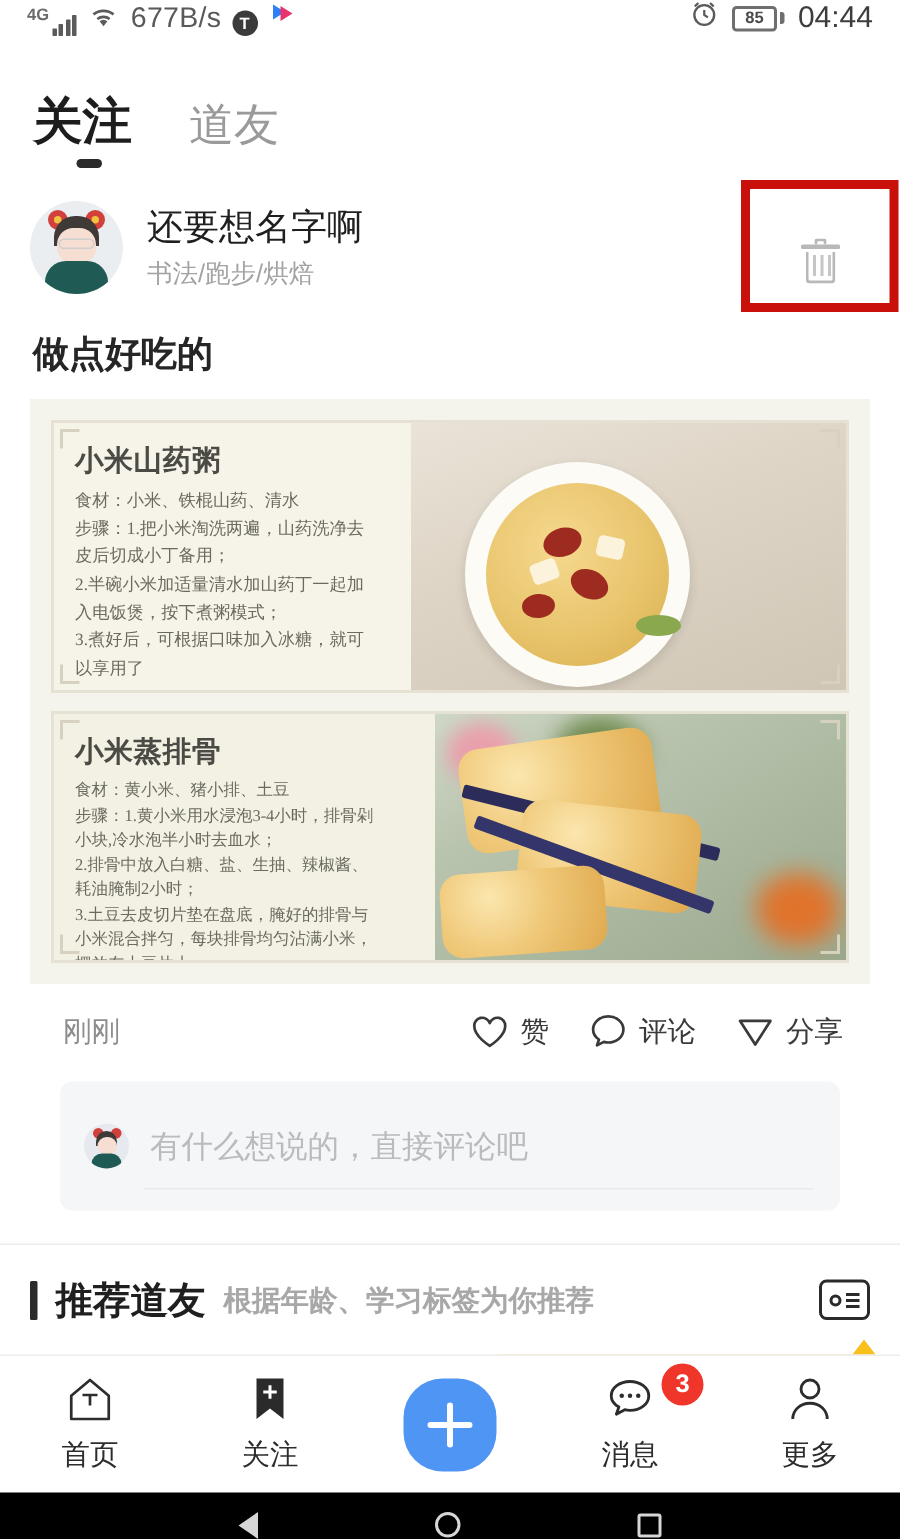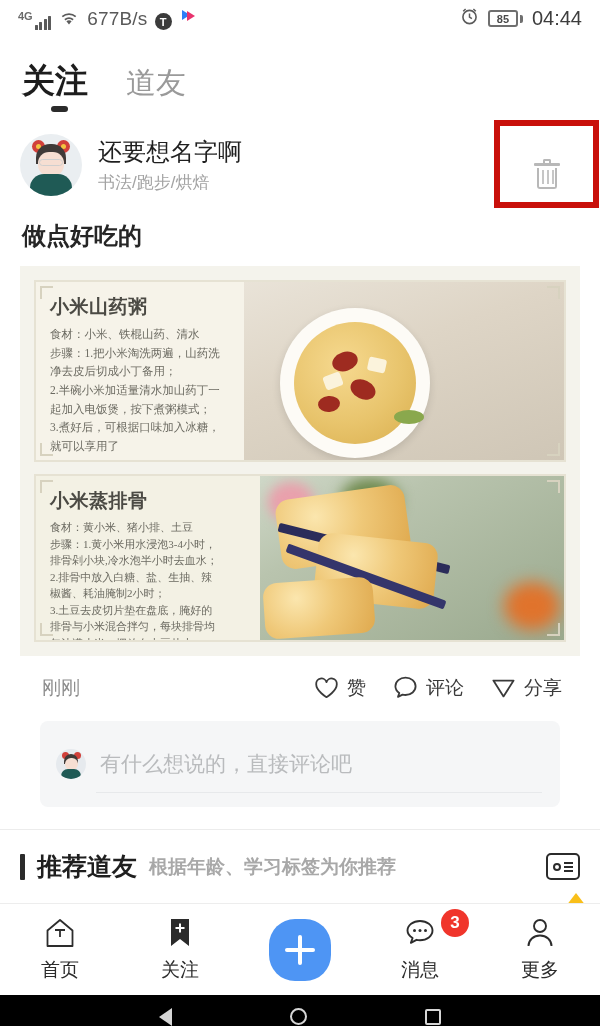"4G" .statusbar { align-items: flex-end -> flex-start; padding: 12px 18px -> 0 18px }
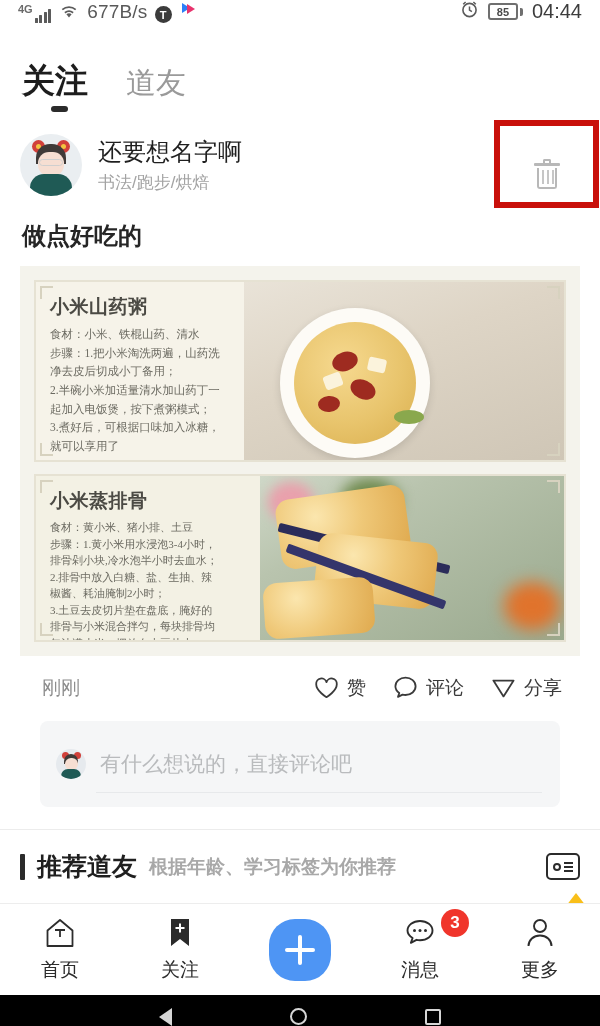"小米山药粥" .rc-text { width: 208px -> 238px }
